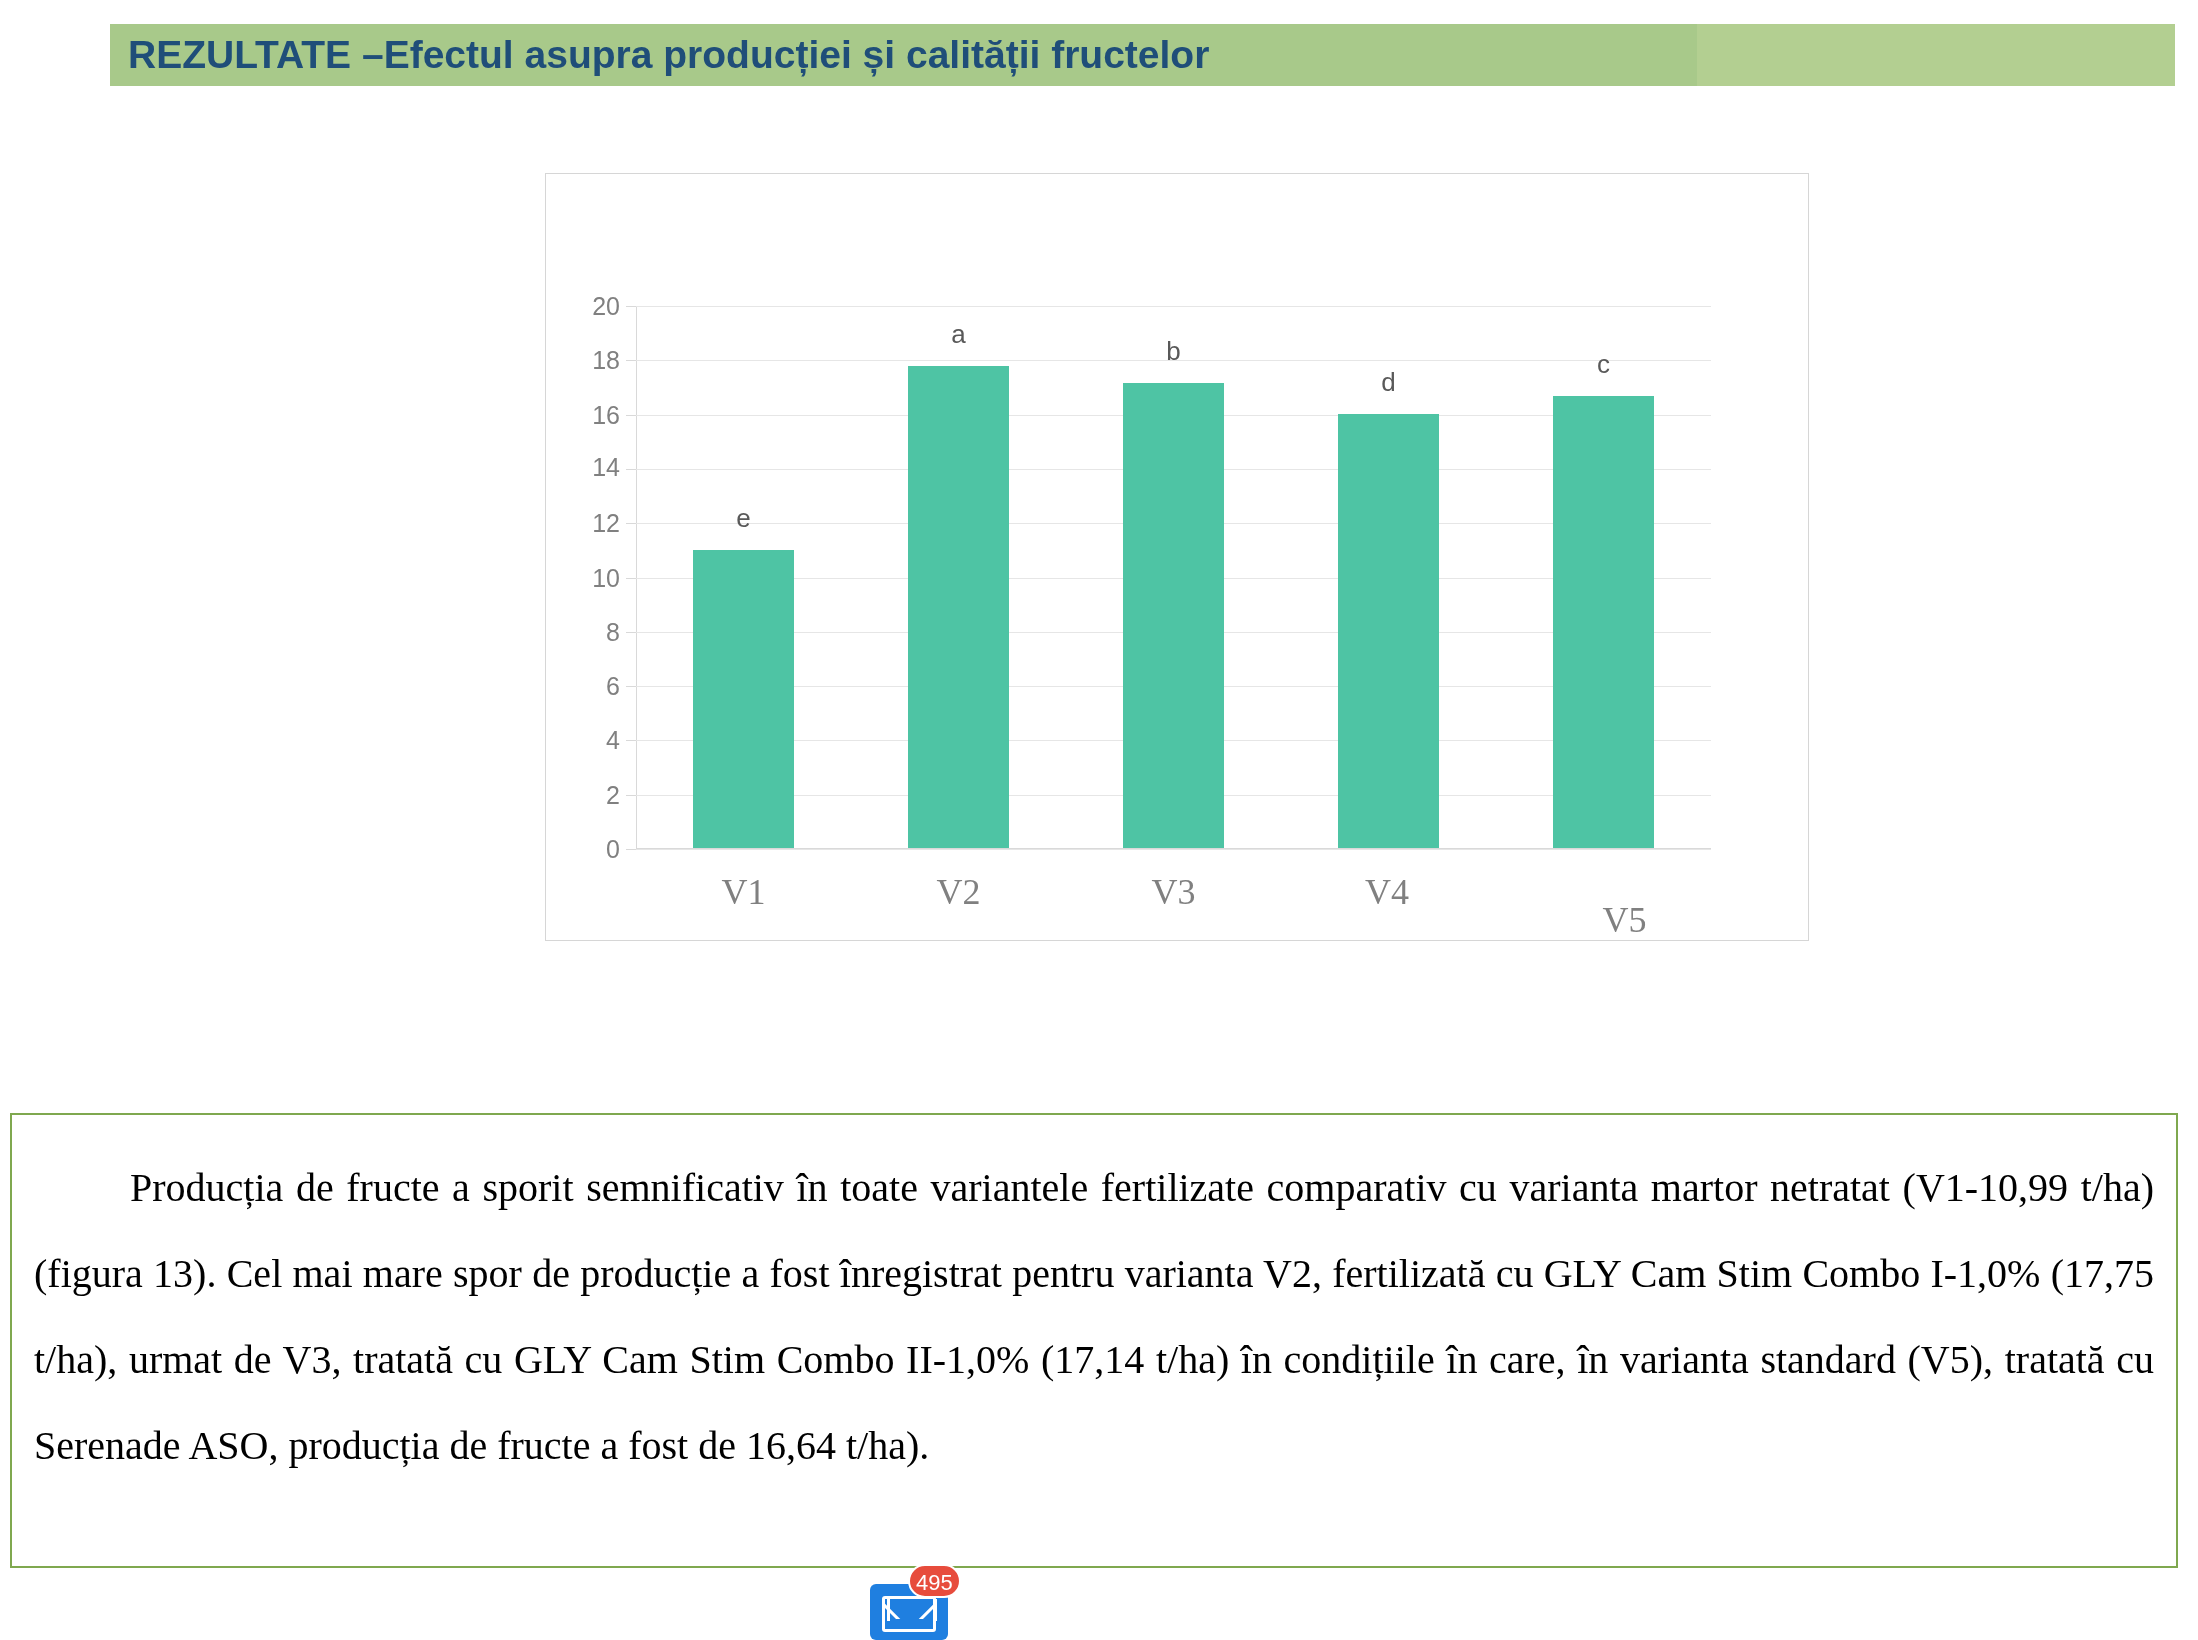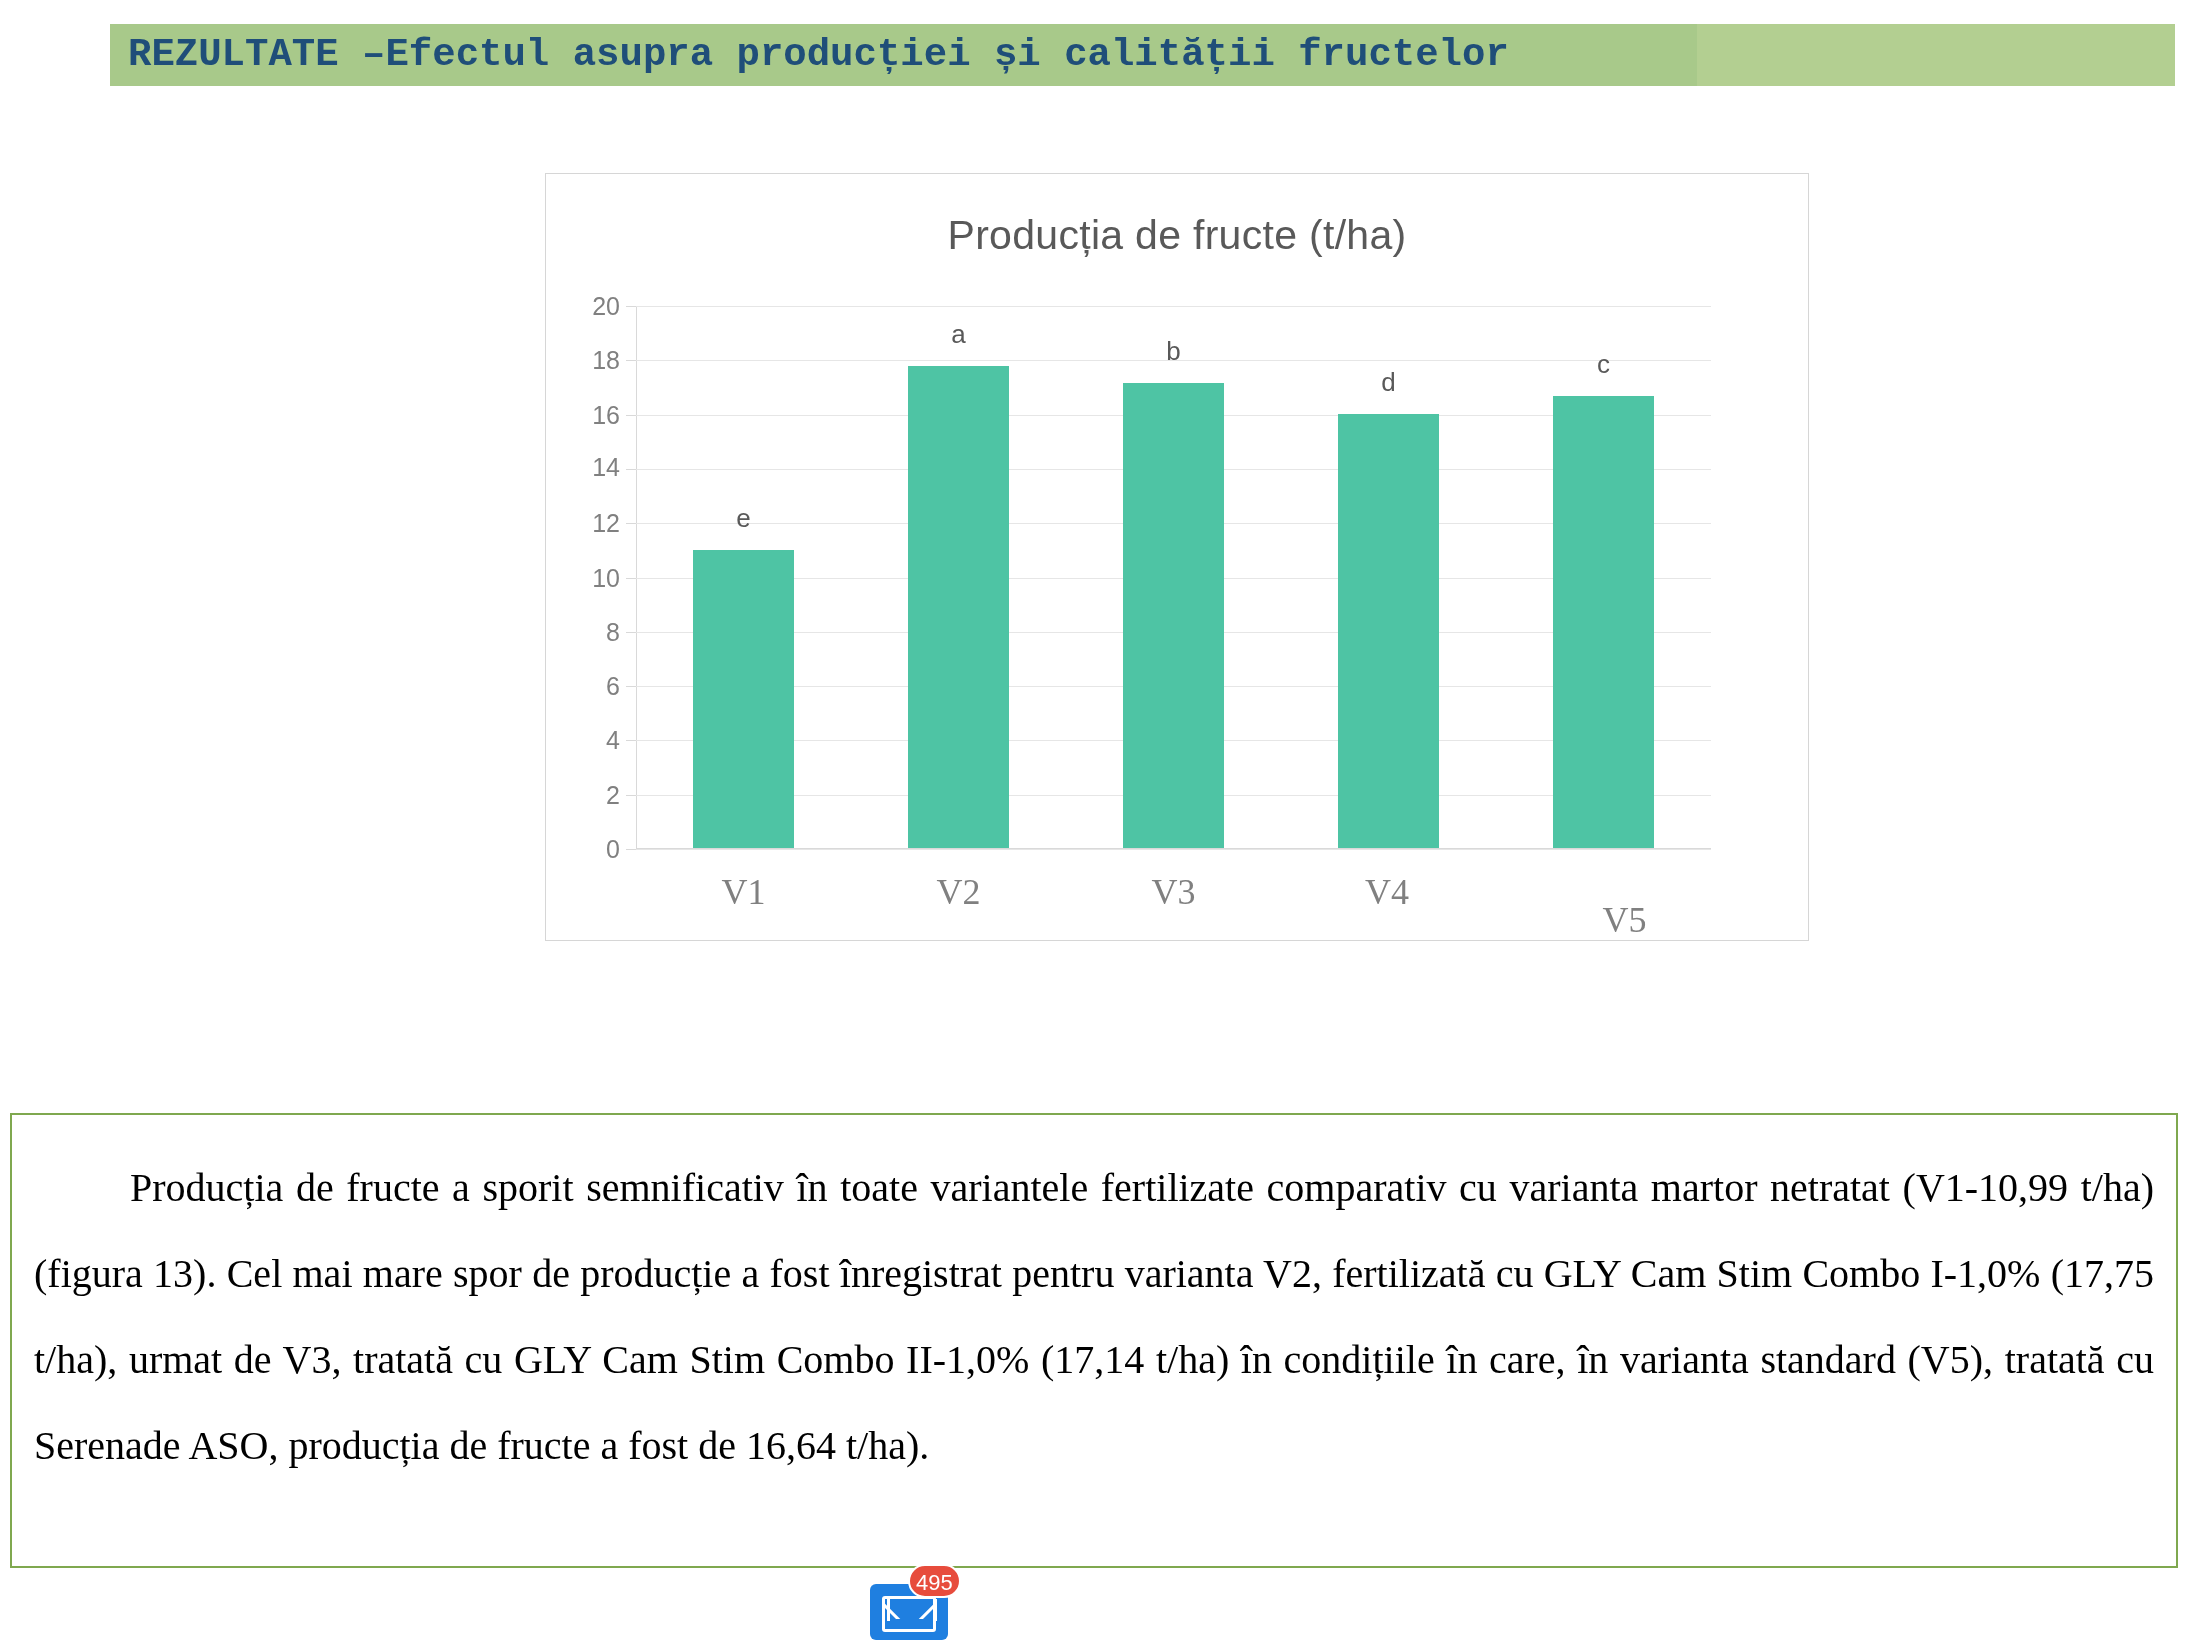"REZULTATE –Efectul asupra producției și" #title-text { font-family: Liberation Mono, monospace -> Liberation Sans, sans-serif }
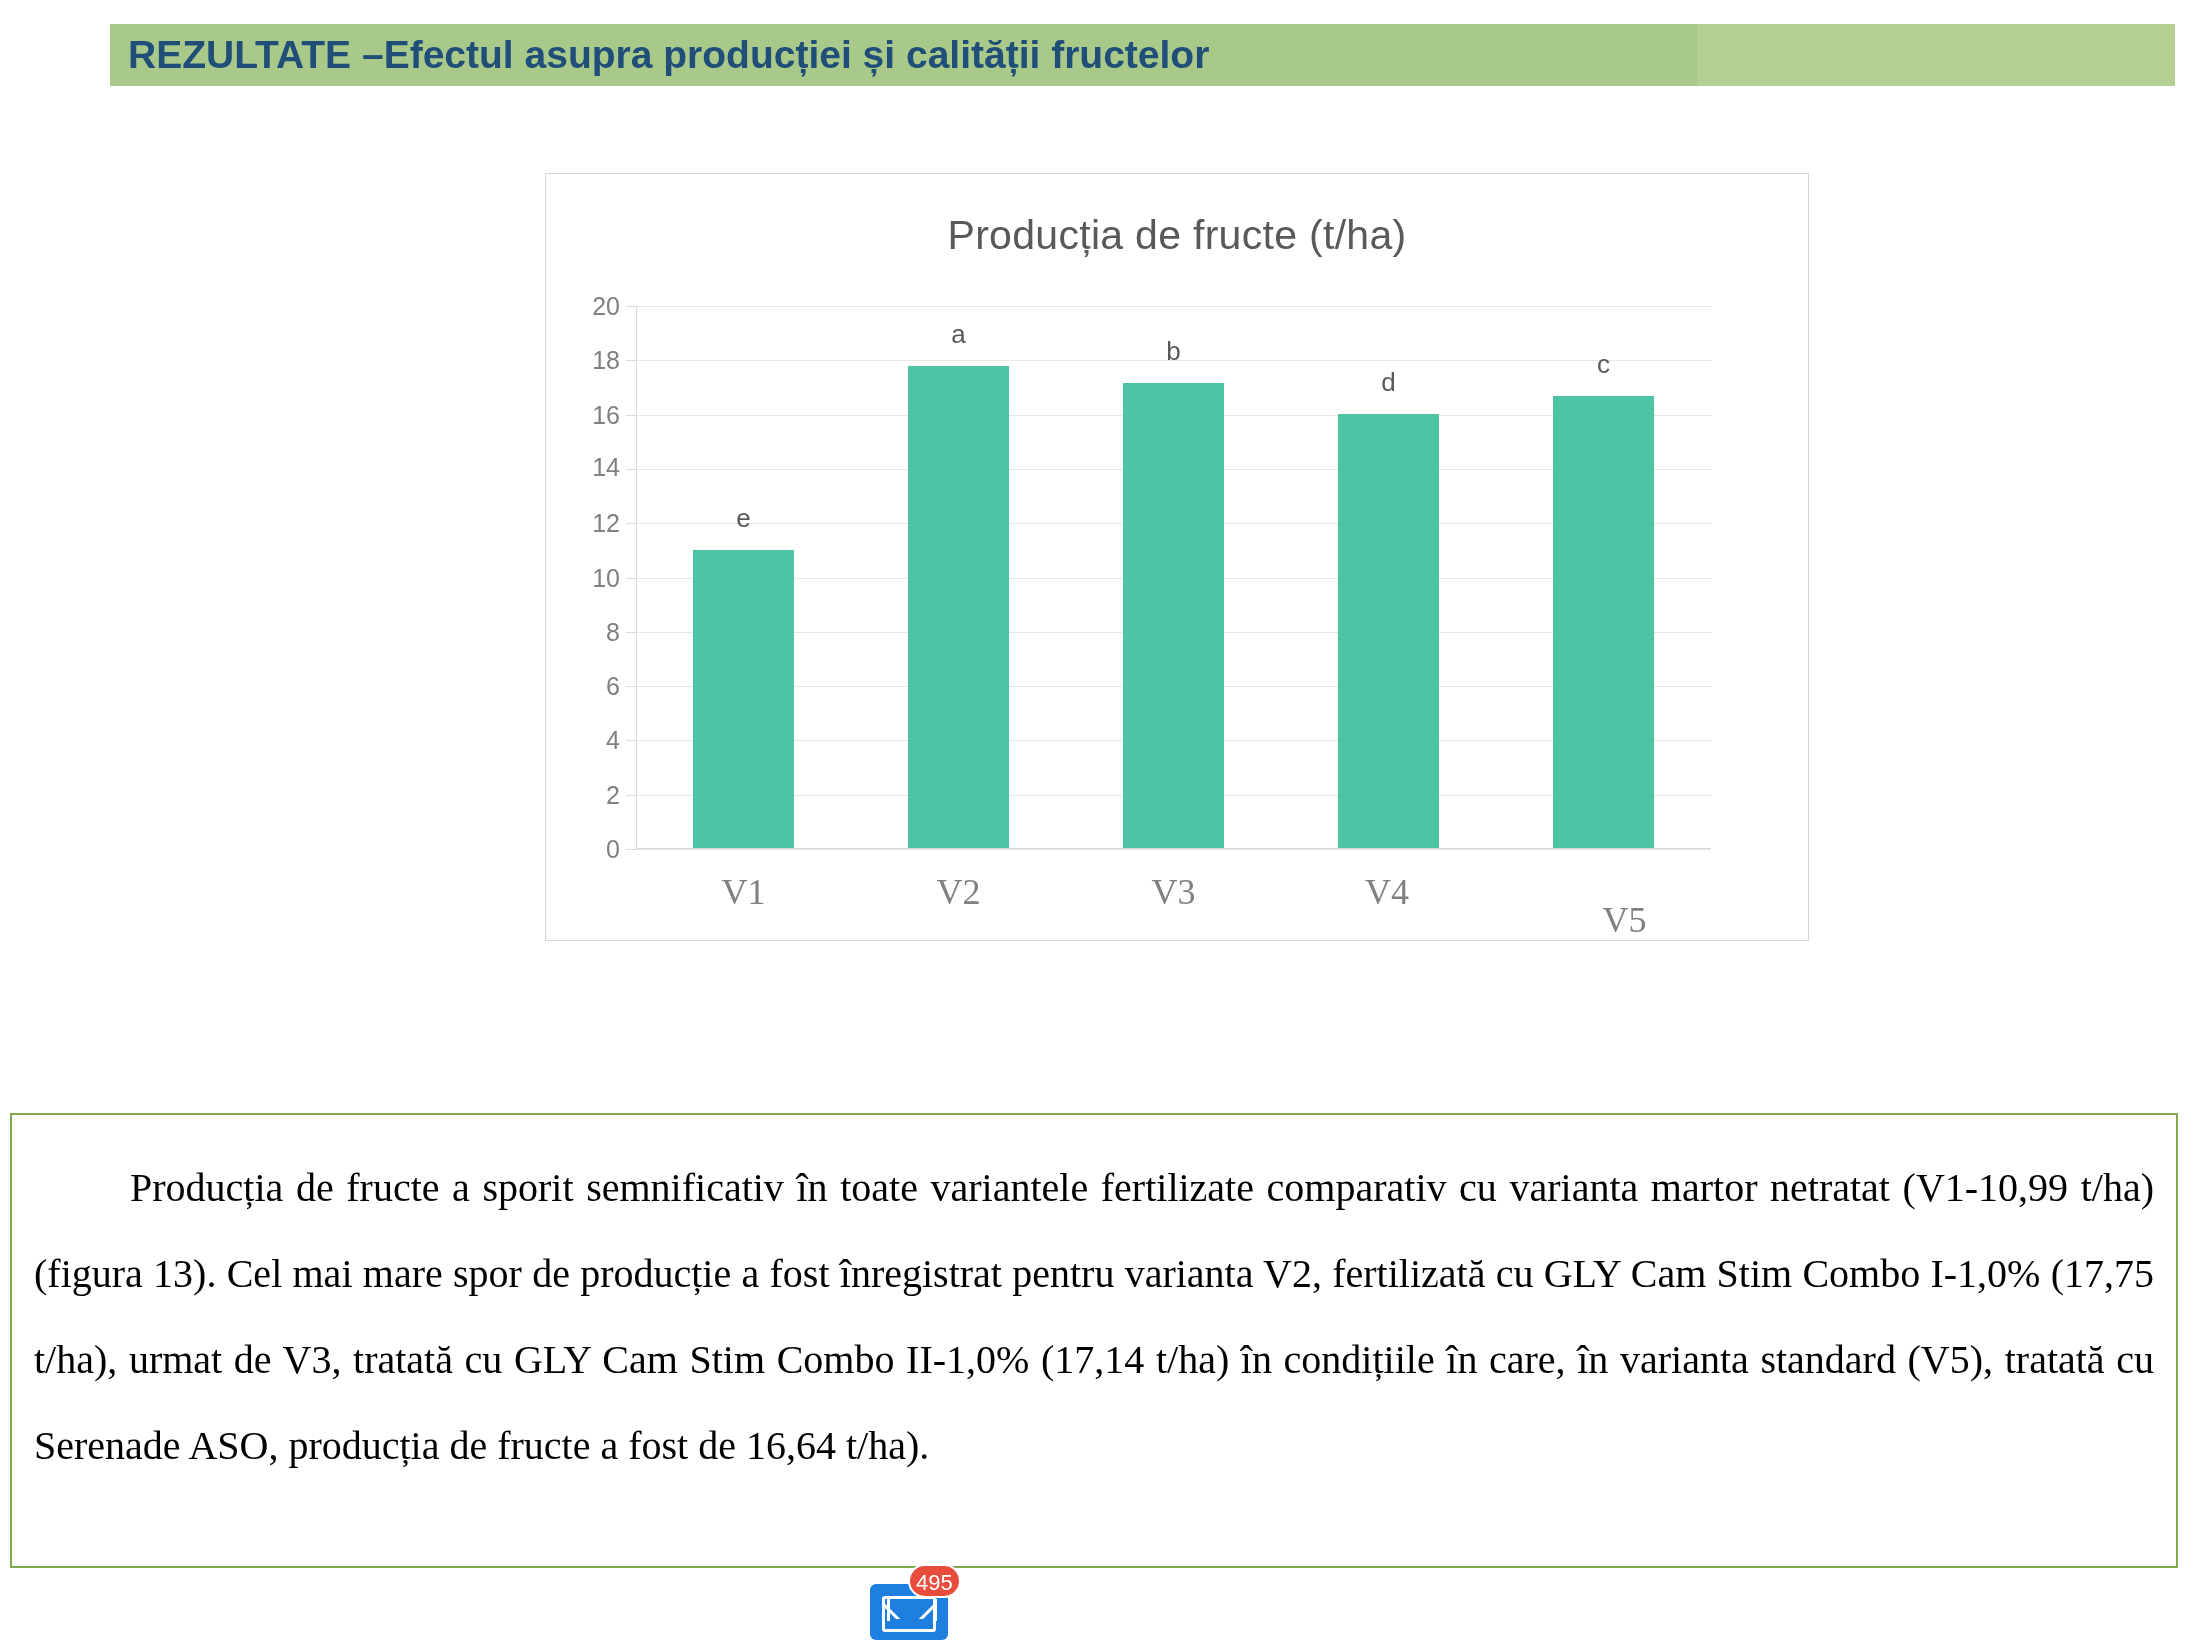"Producția de fructe (t/ha)" div { html: <div>Producția de fructe (t/ha)</div> -> none }
